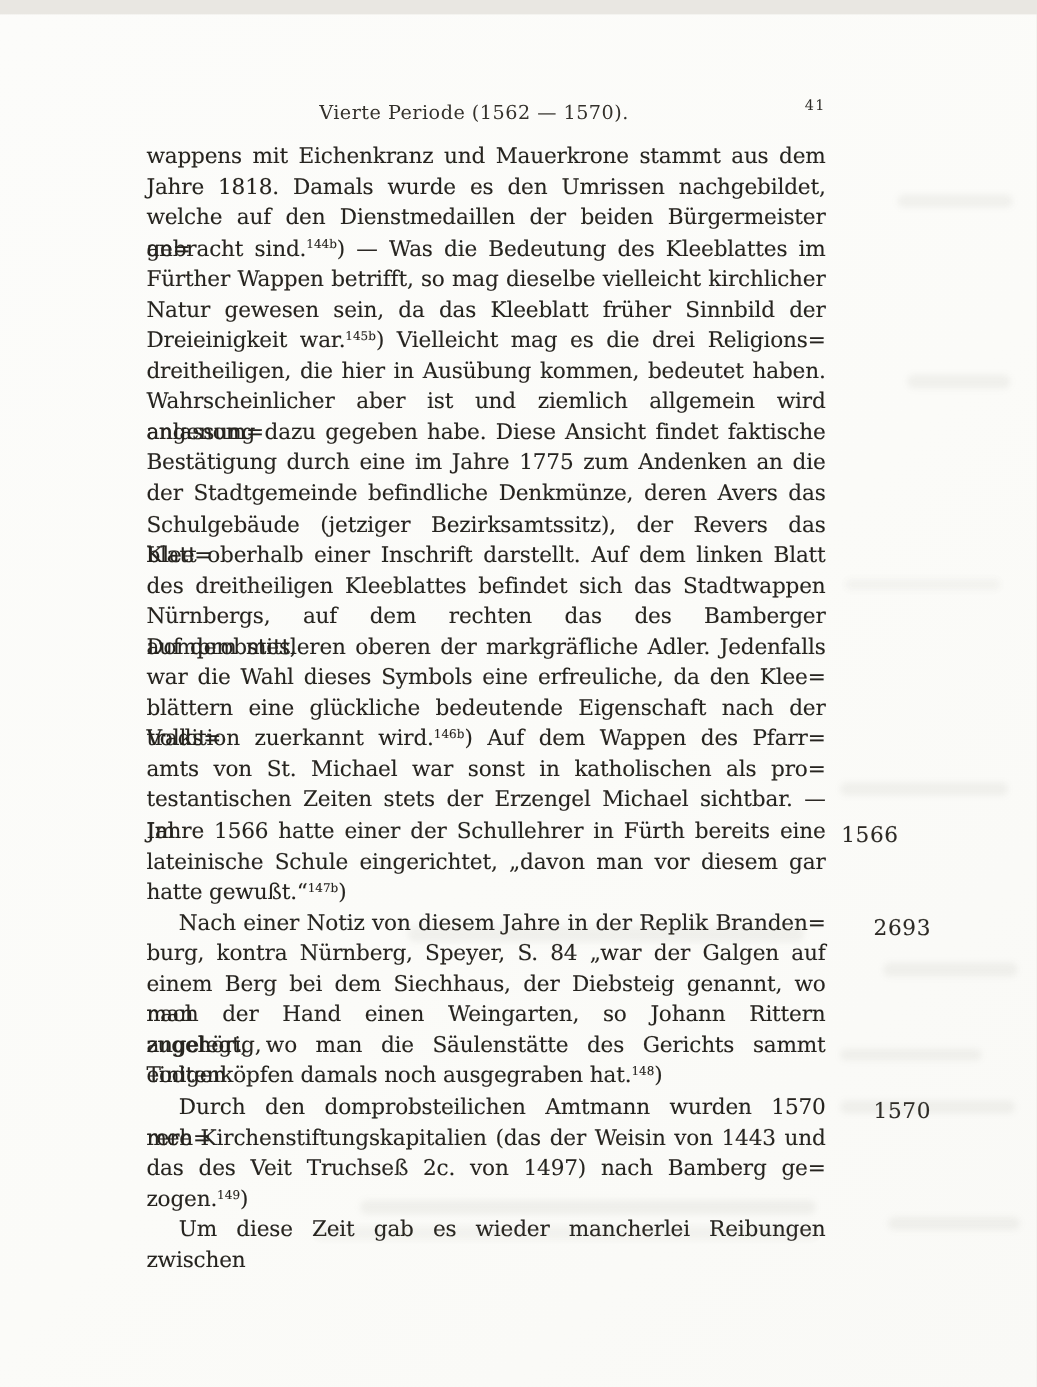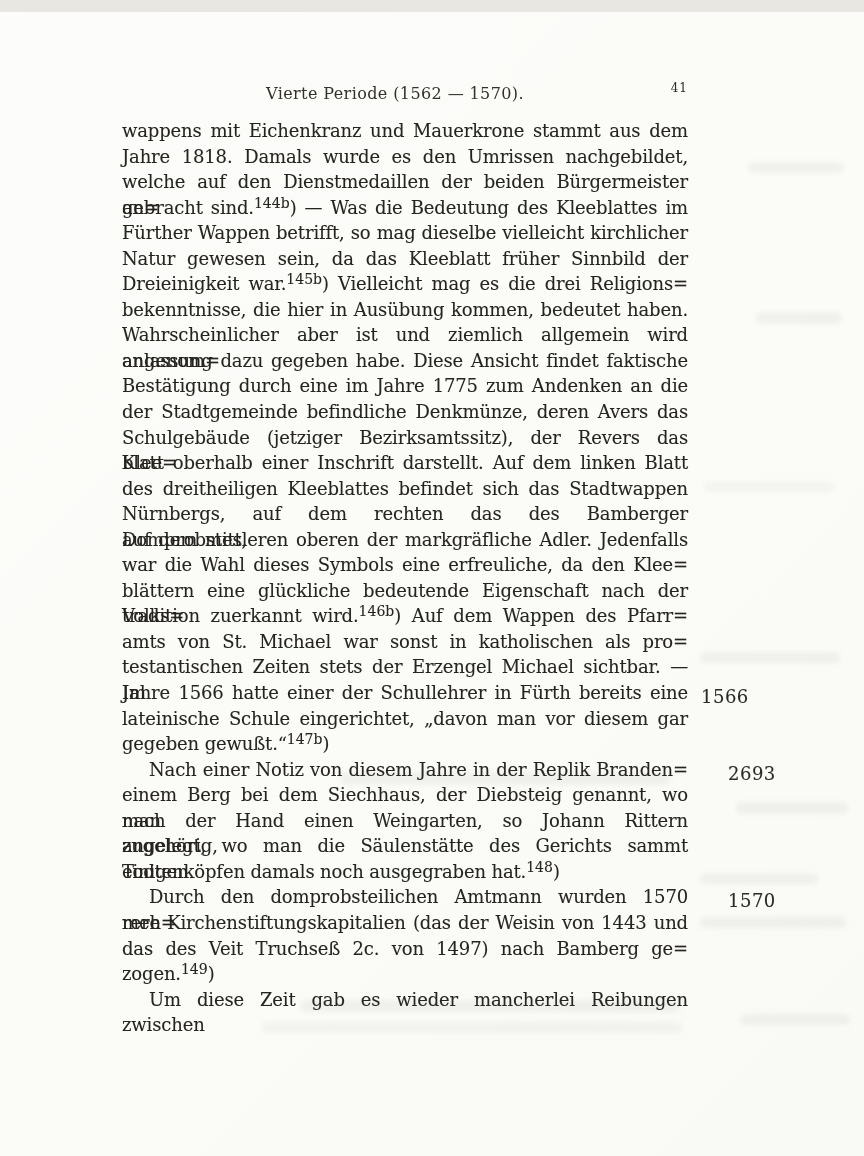"144b" .line sup { font-size: 14px -> 10px }
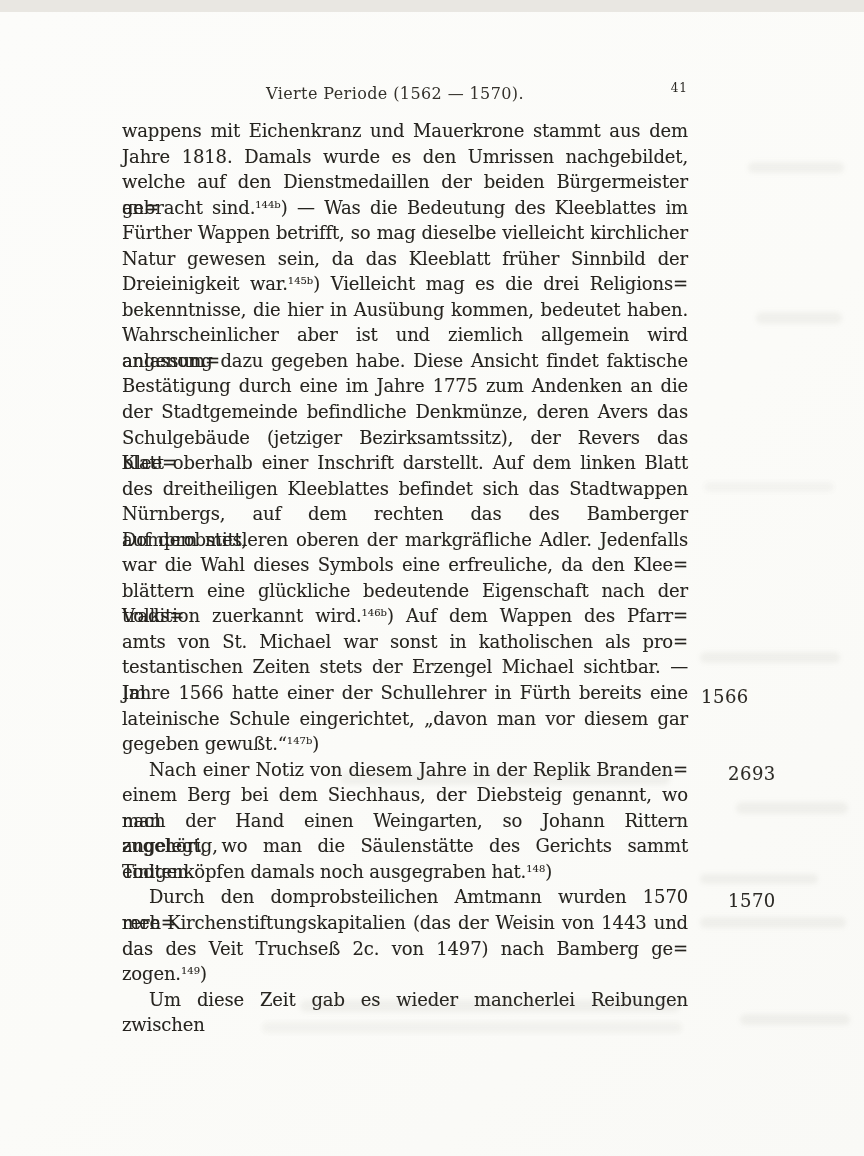"bekenntnisse, die hier in Ausübung" span { text: bekenntnisse -> dreitheiligen }
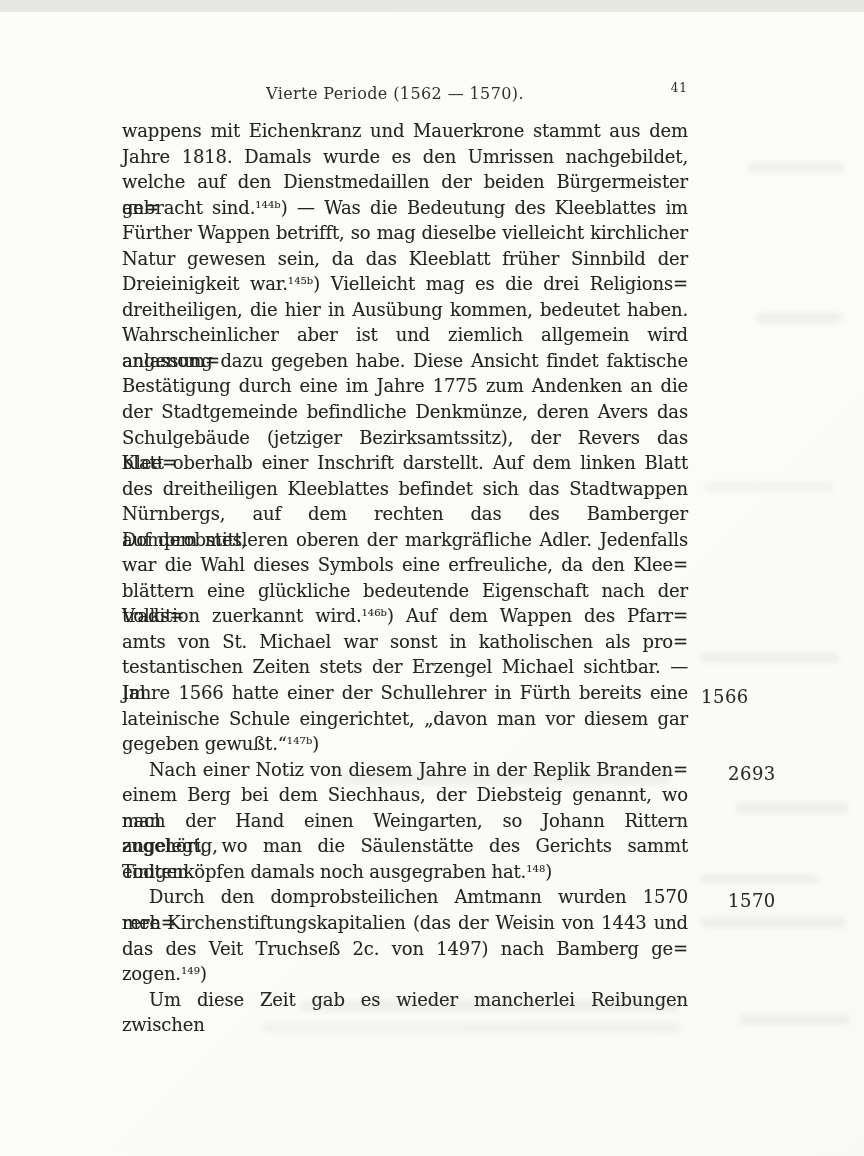"gegeben gewußt.“" span { text: gegeben -> hatte }
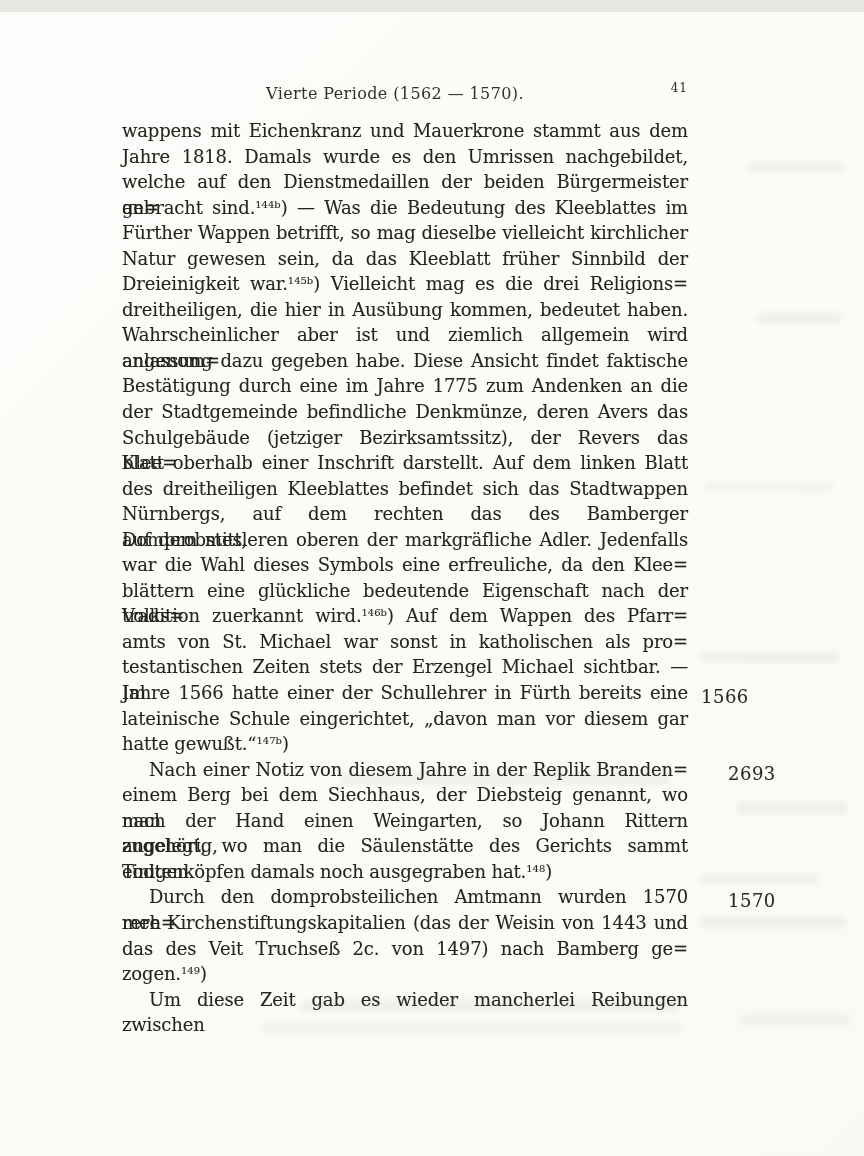"burg, kontra Nürnberg, Speyer, S." div.line { html: none -> <div><span>burg, kontra Nürnberg, Speyer, S. 84 „war der Galgen auf</span></div> }
